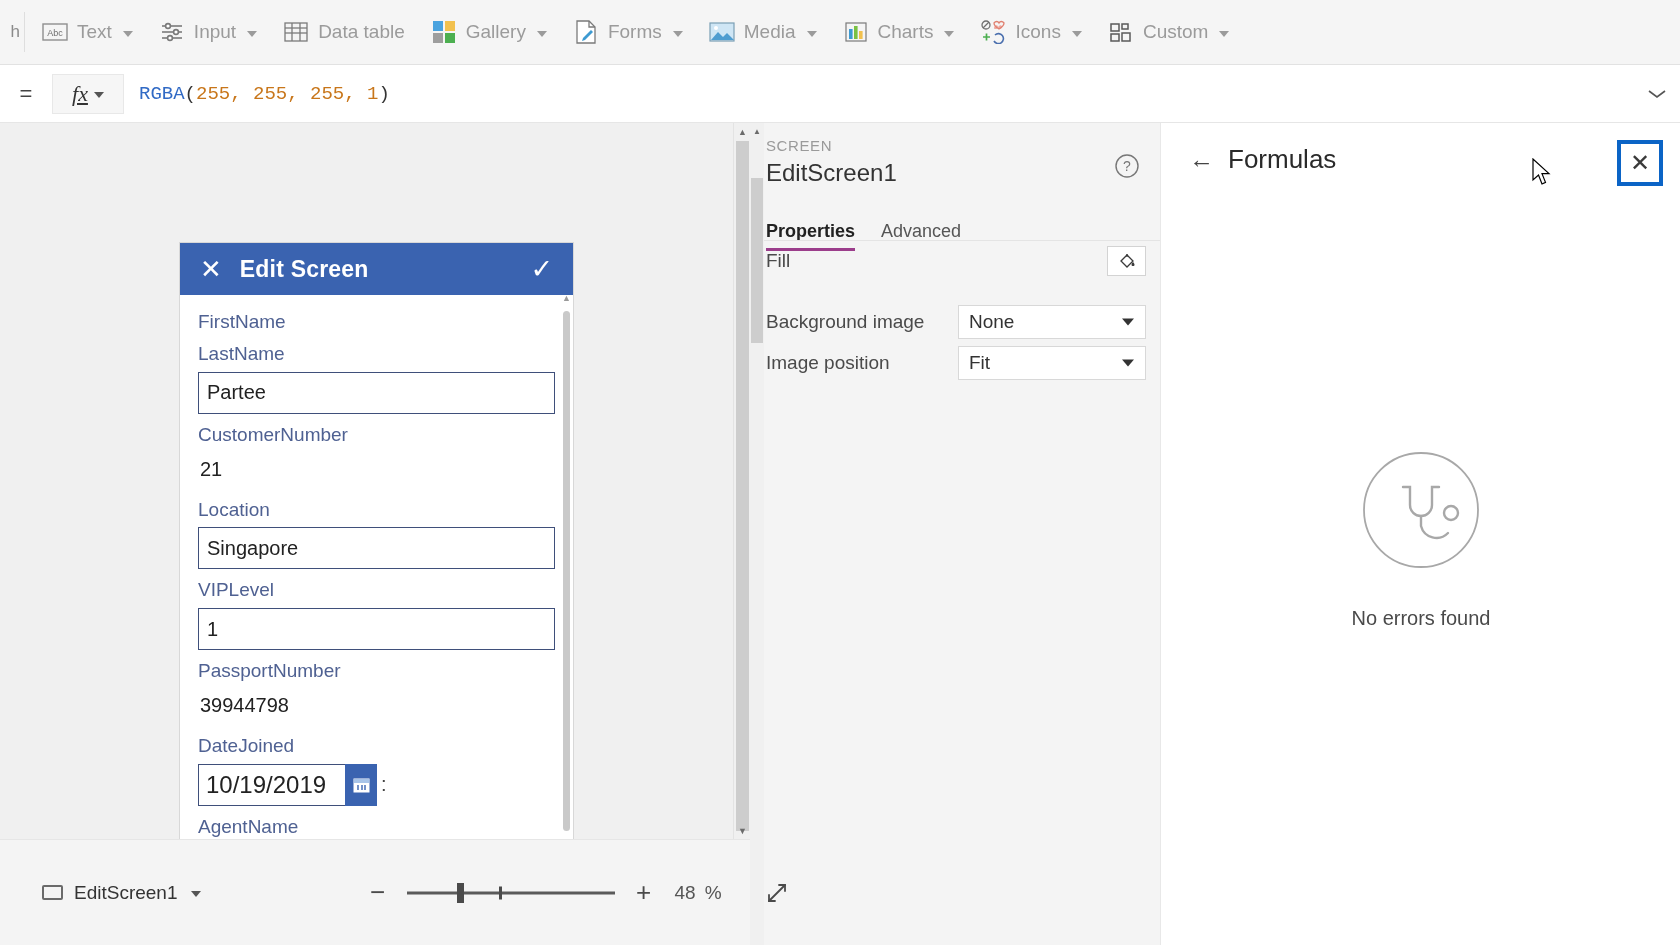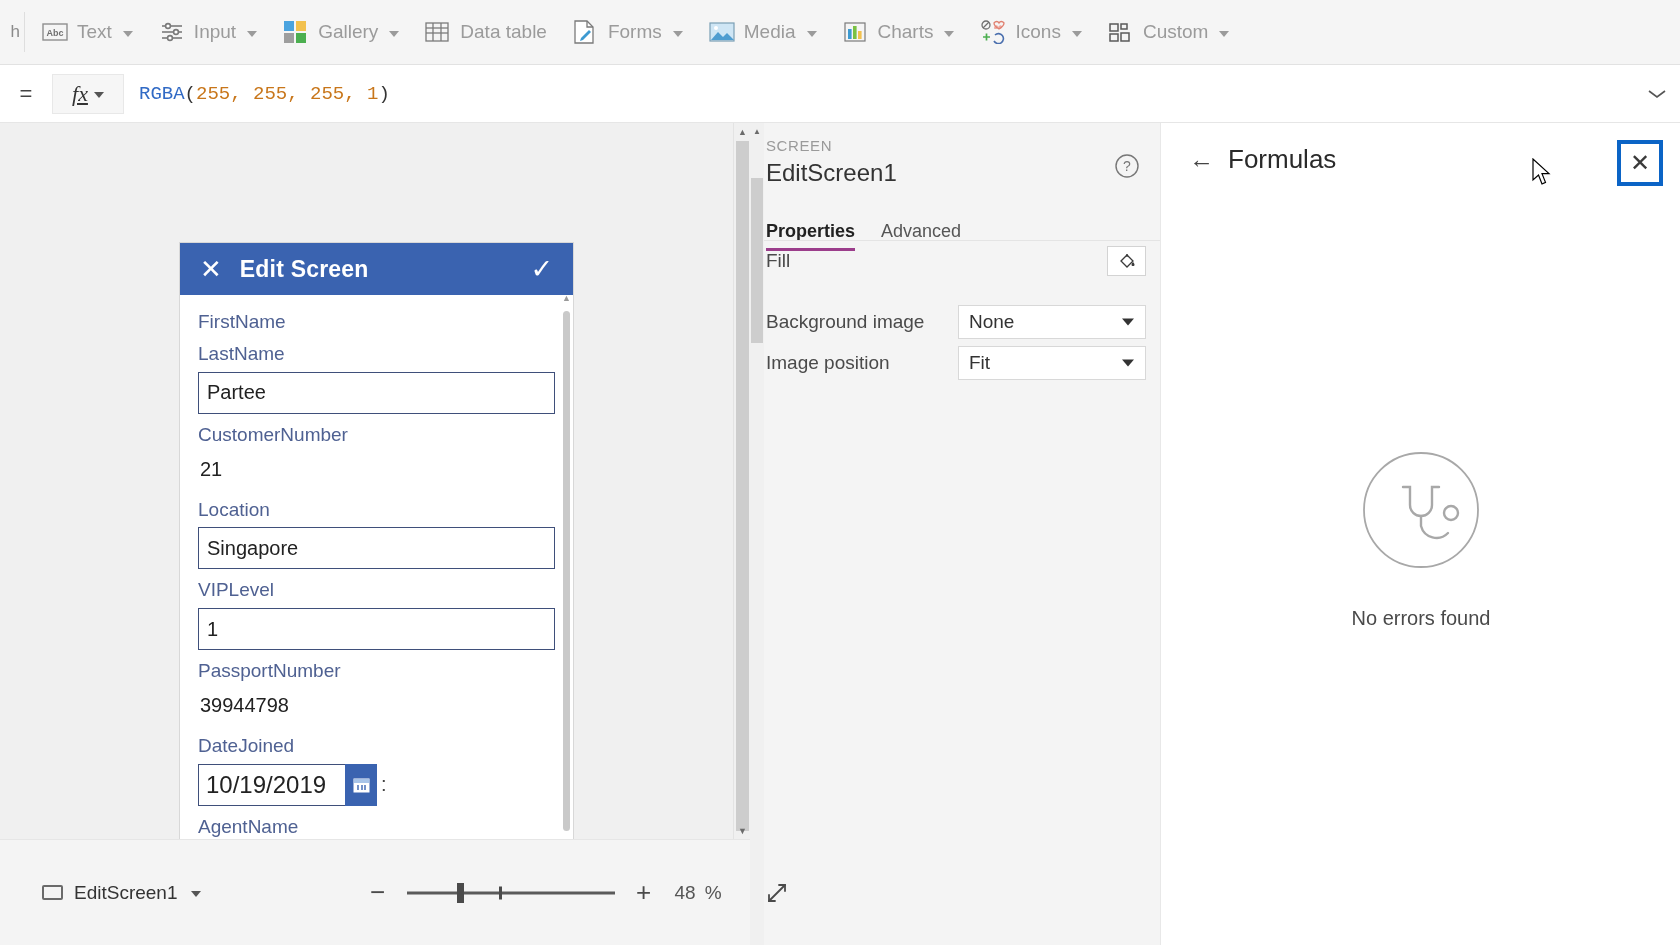"Abc" .tb-ico { font-weight: bold -> none; justify-content: flex-start -> center }
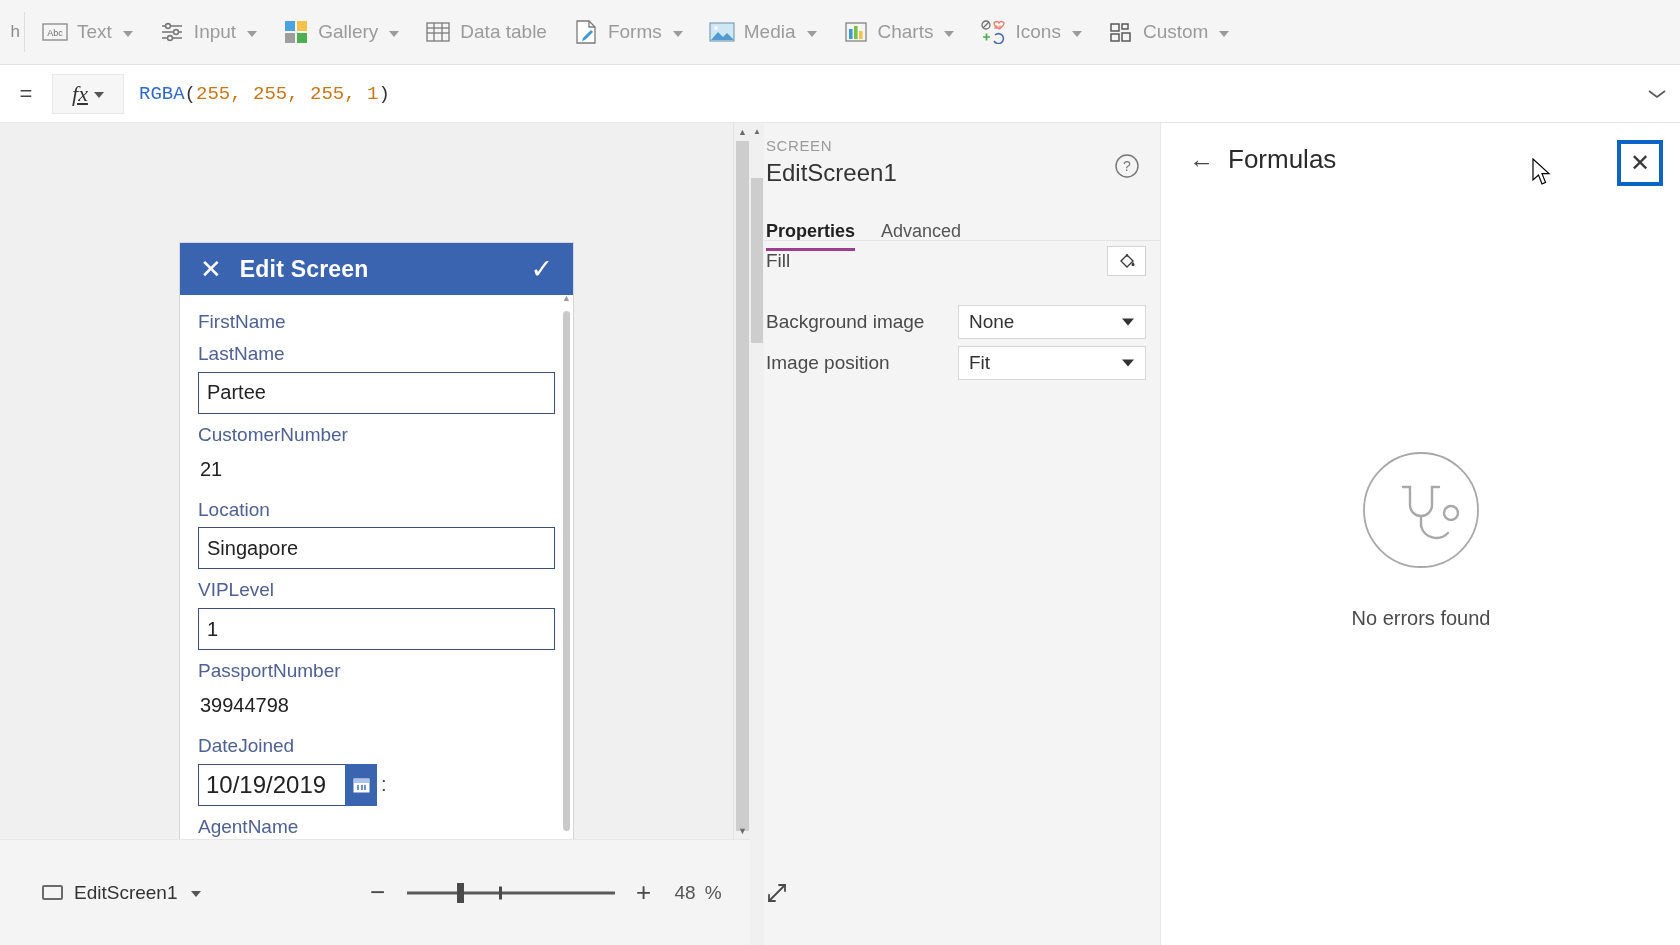"Gallery" div.tb-item { order: before "Data table" -> after "Data table" }
